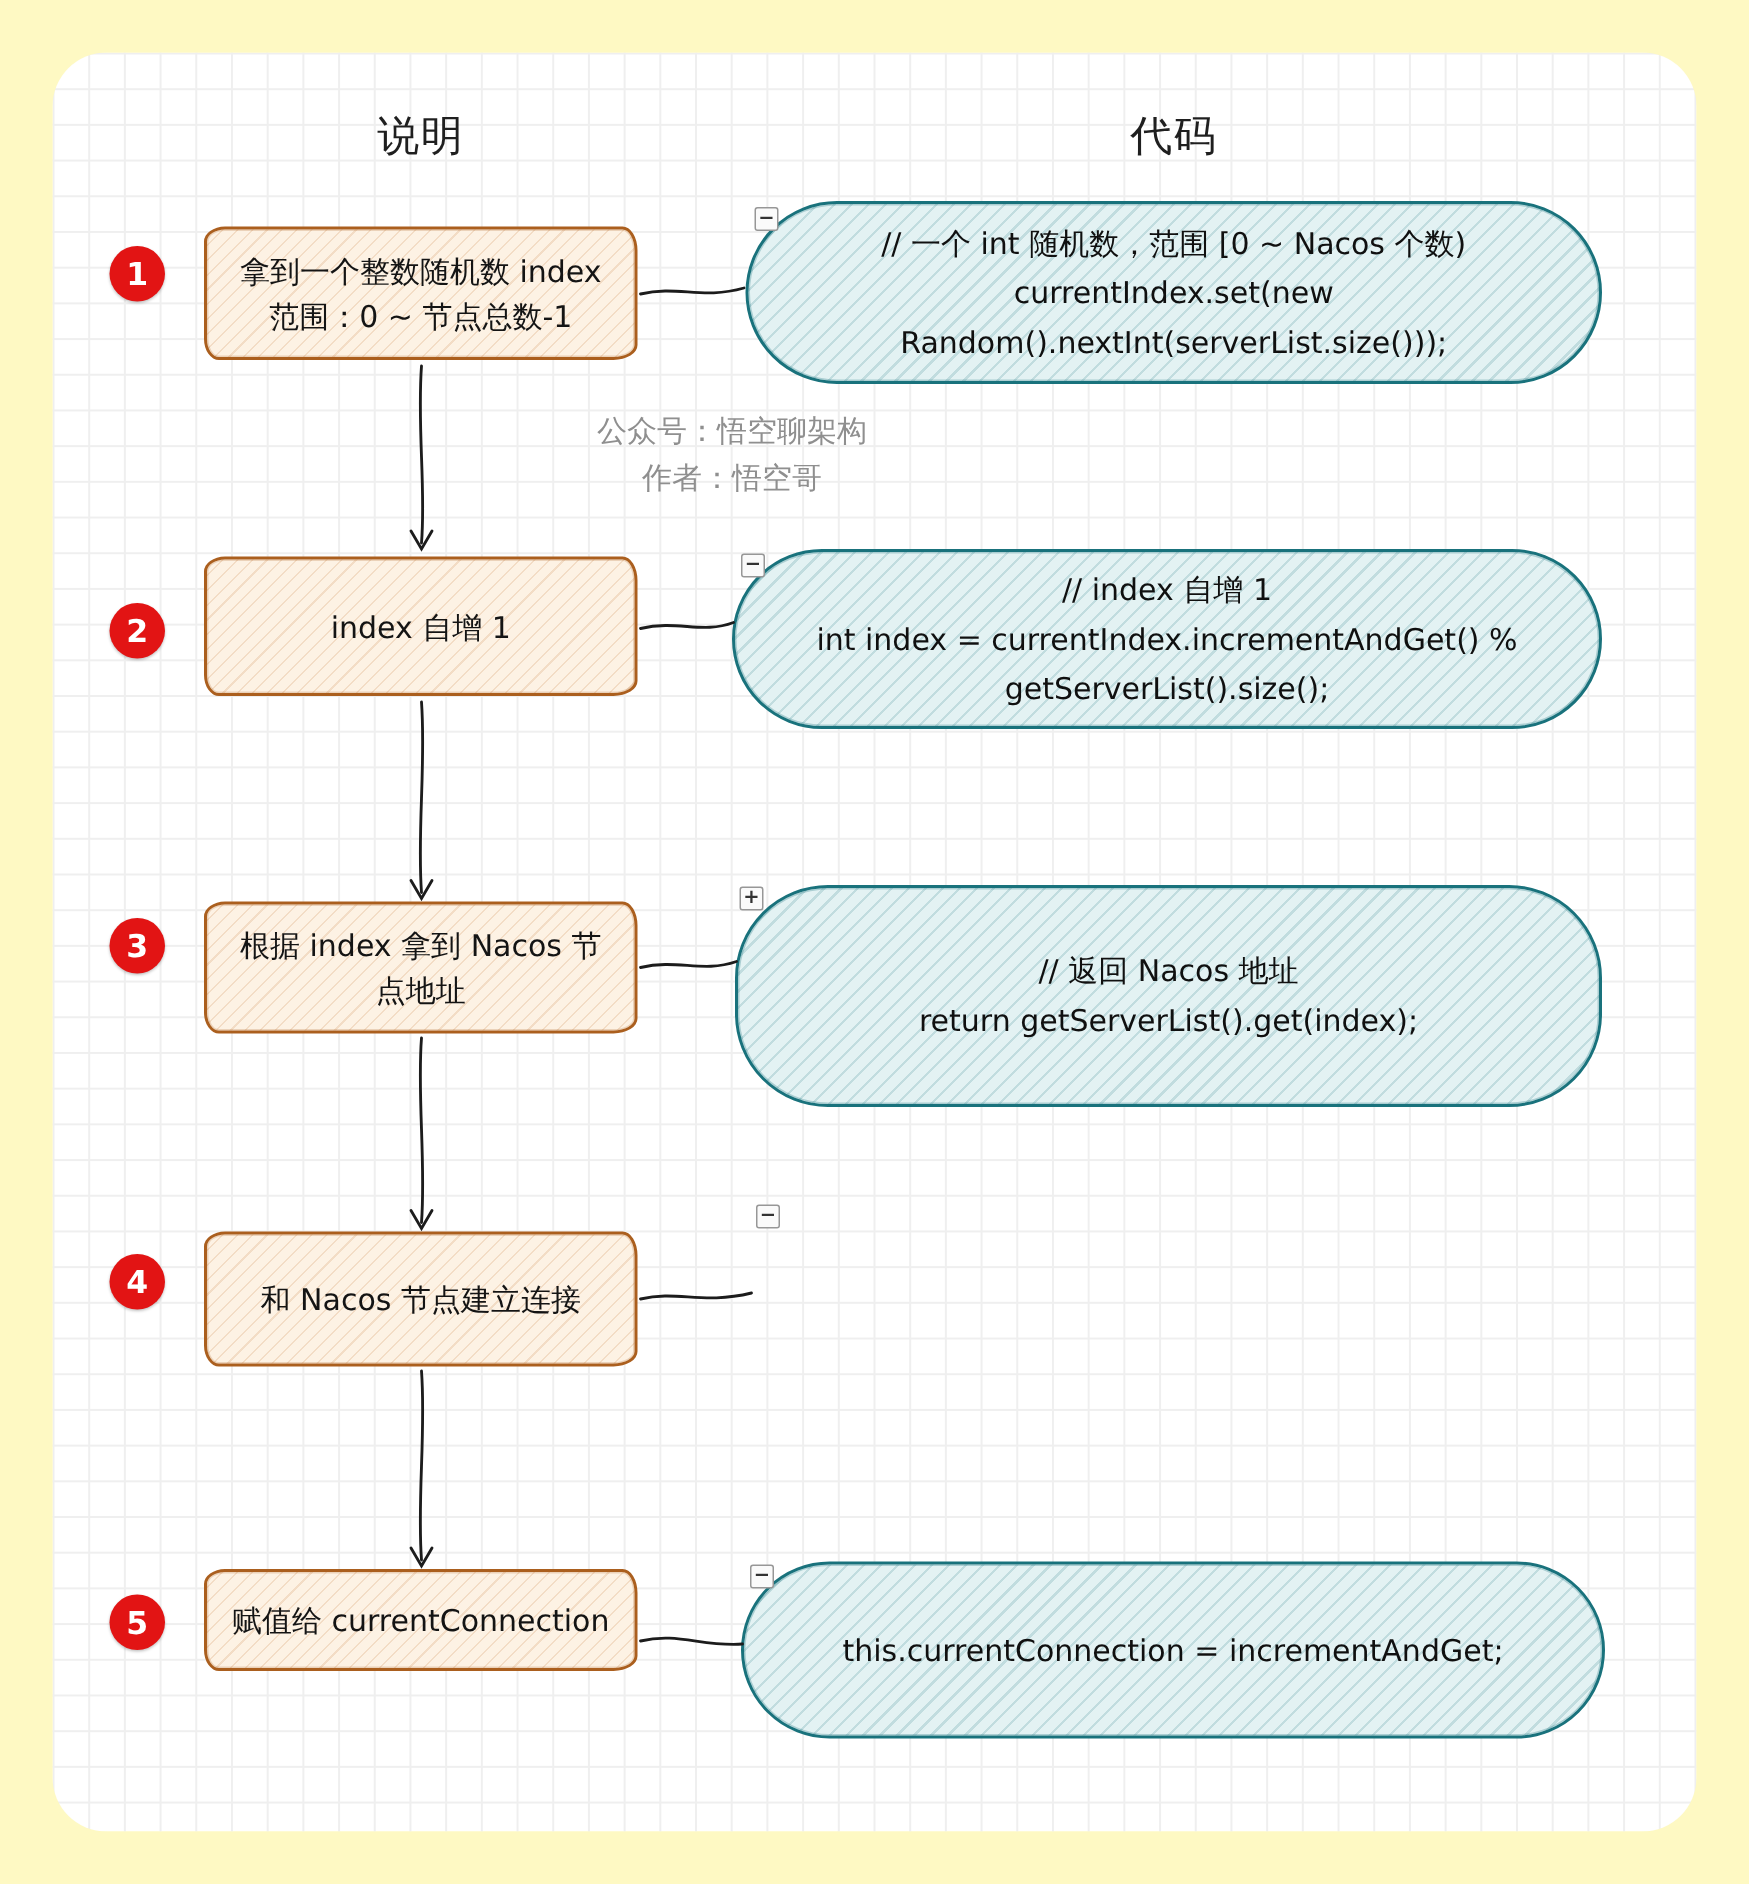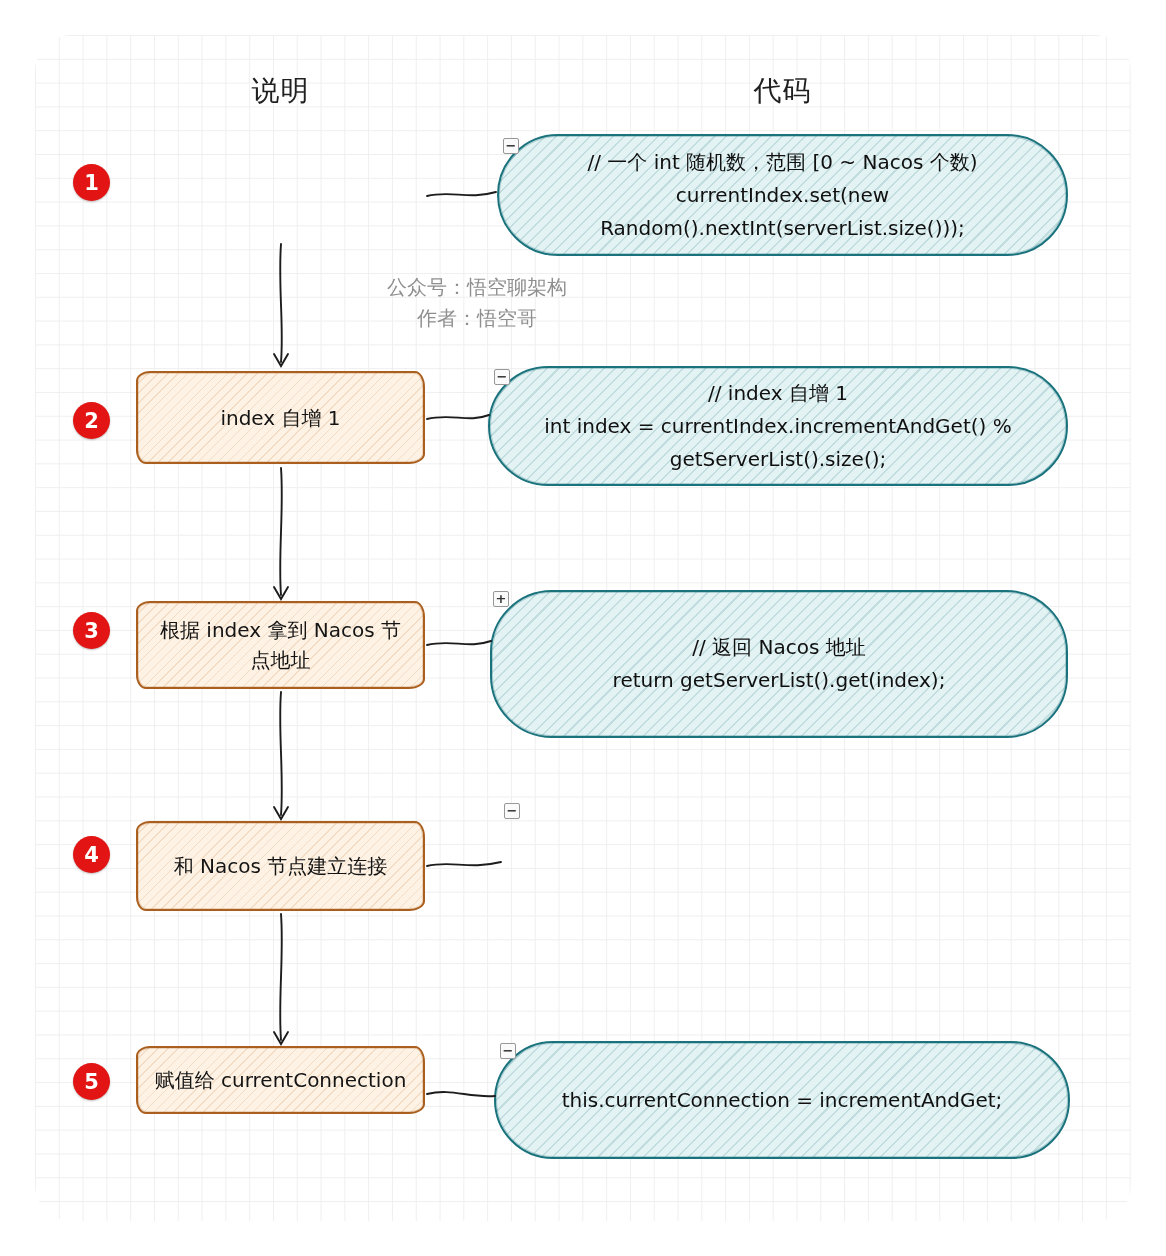"说明" .page { background: #ffffff -> #fef9c3 }
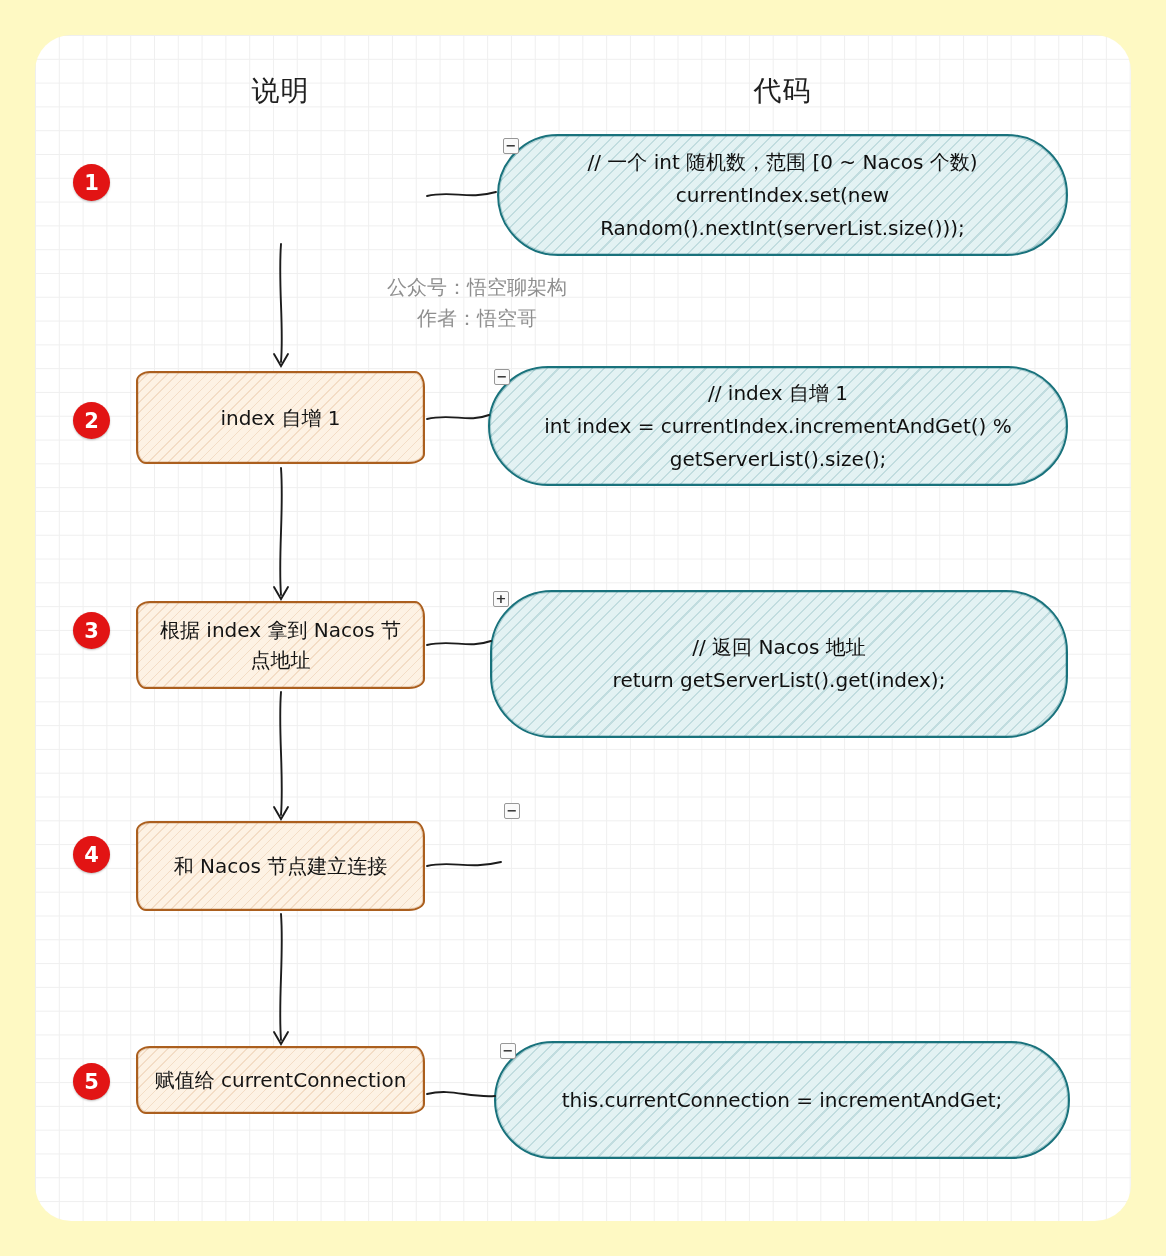"拿到一个整数随机数 index" div.desc-box { html: none -> <div>拿到一个整数随机数 index 范围：0 ~ 节点总数-1</div> }
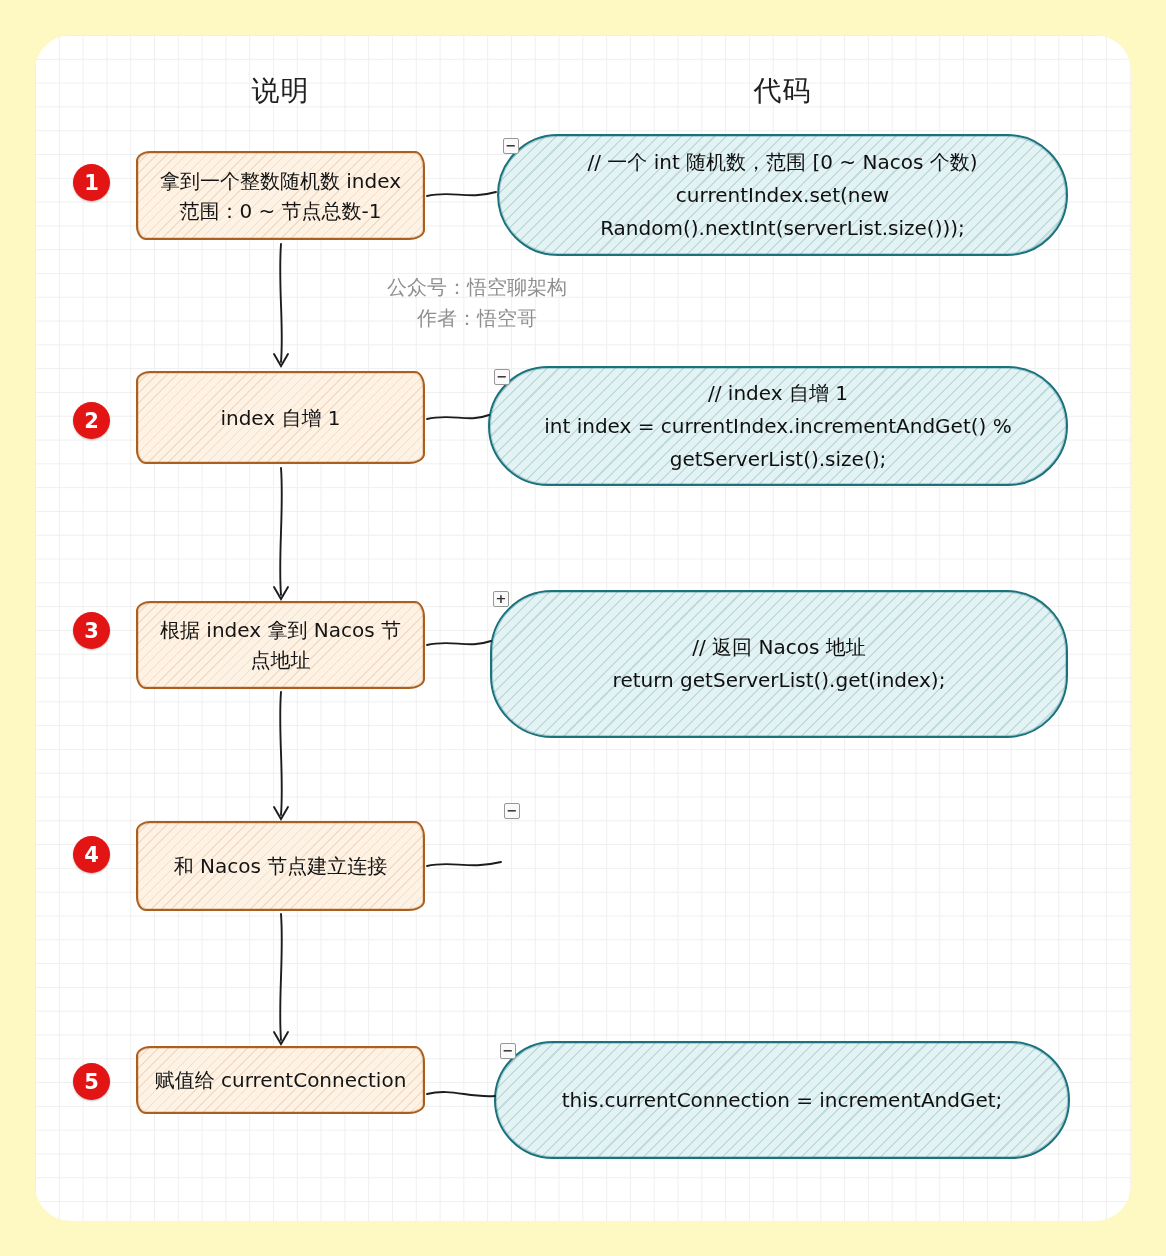"公众号：悟空聊架构" div.watermark { left: 337px -> 348px }
